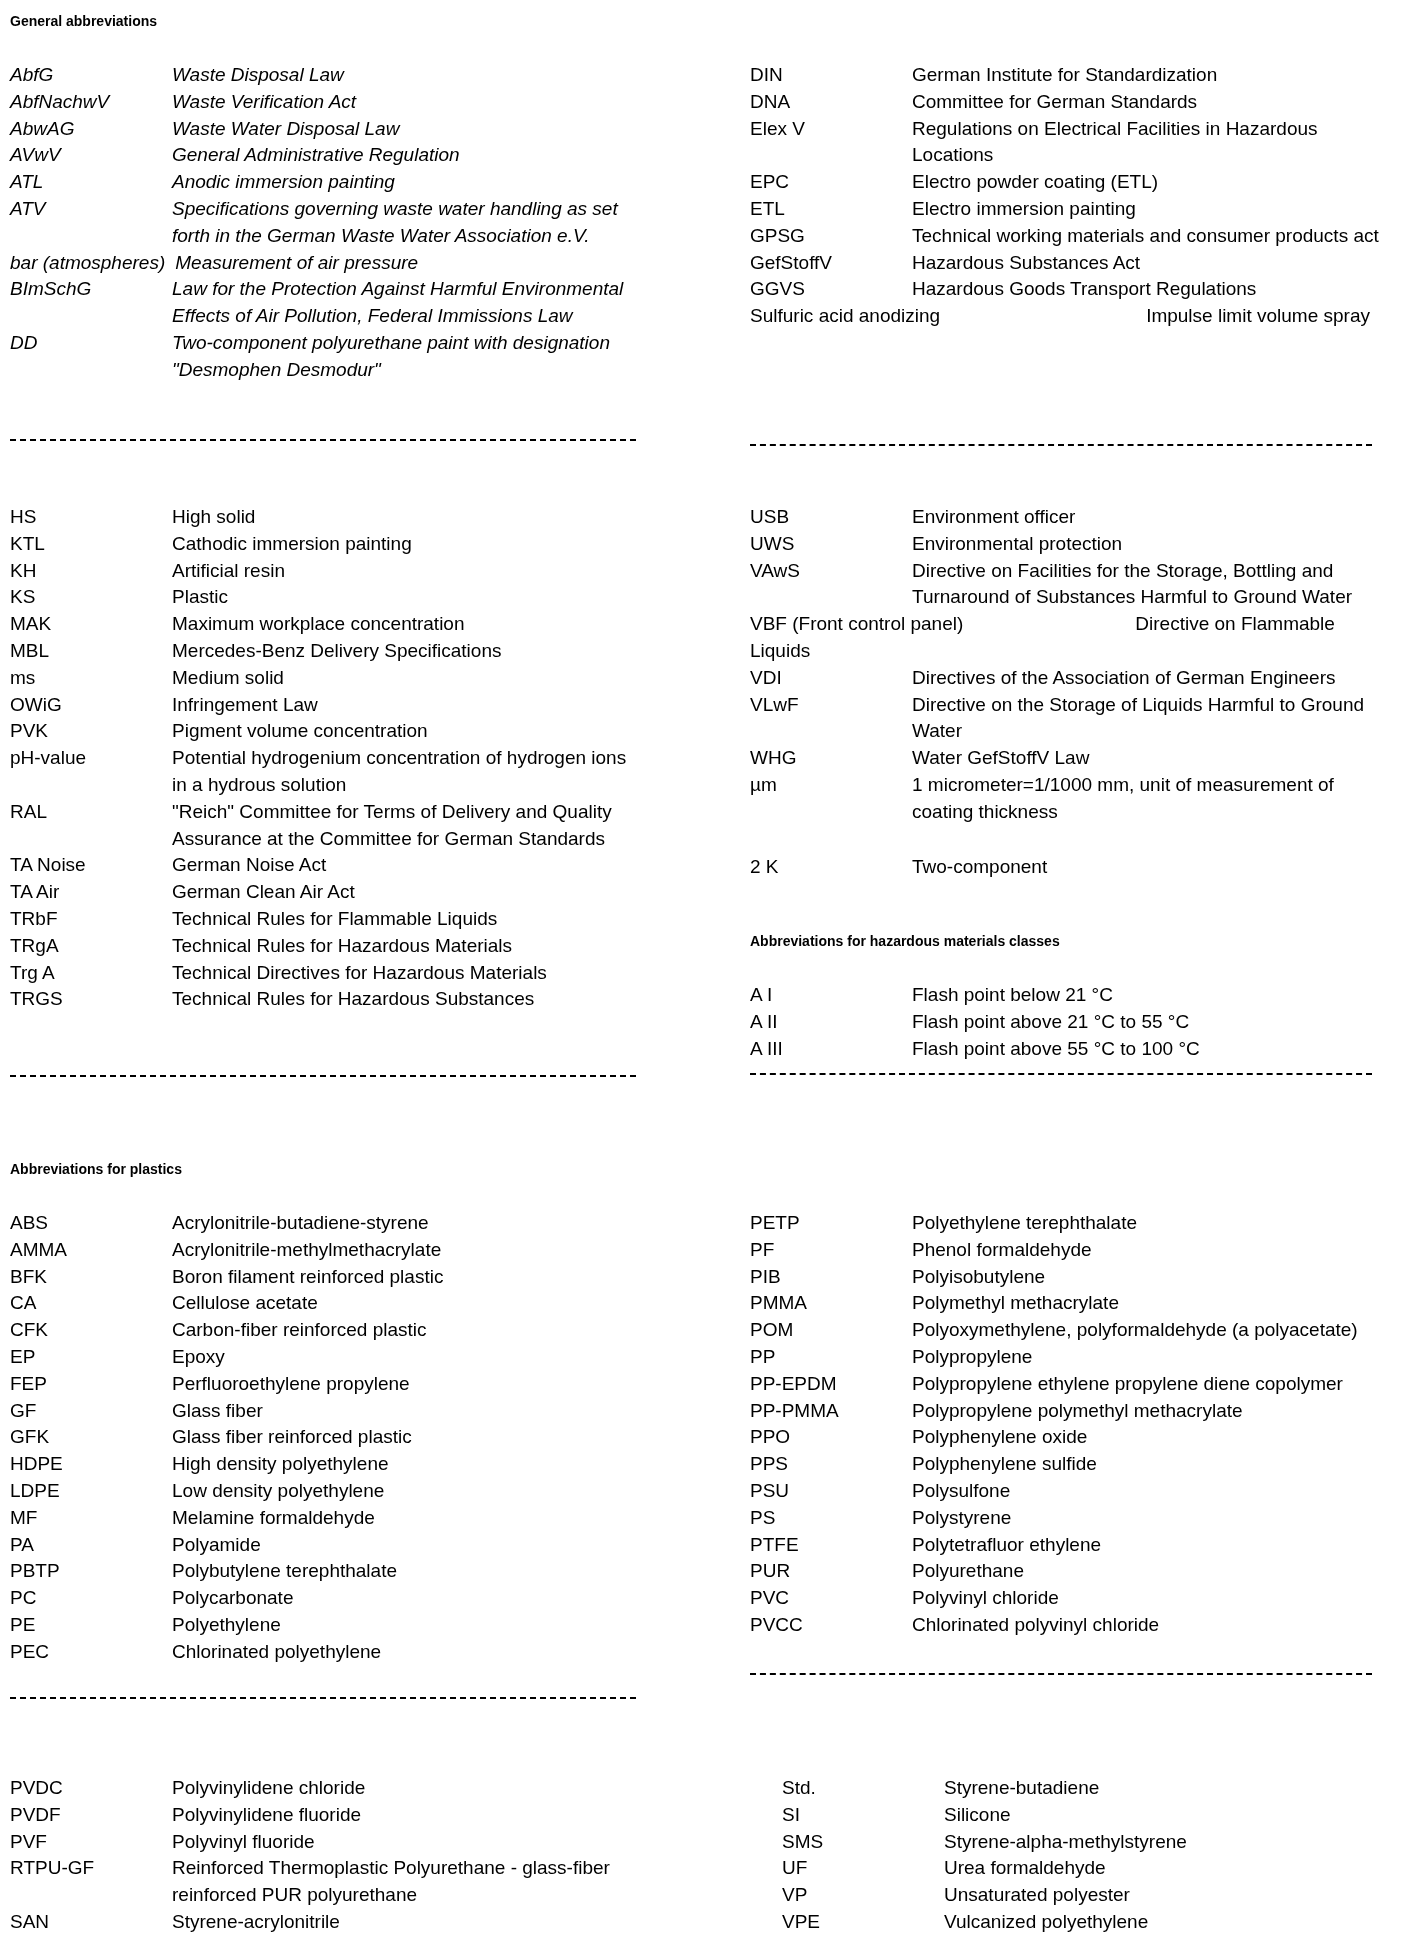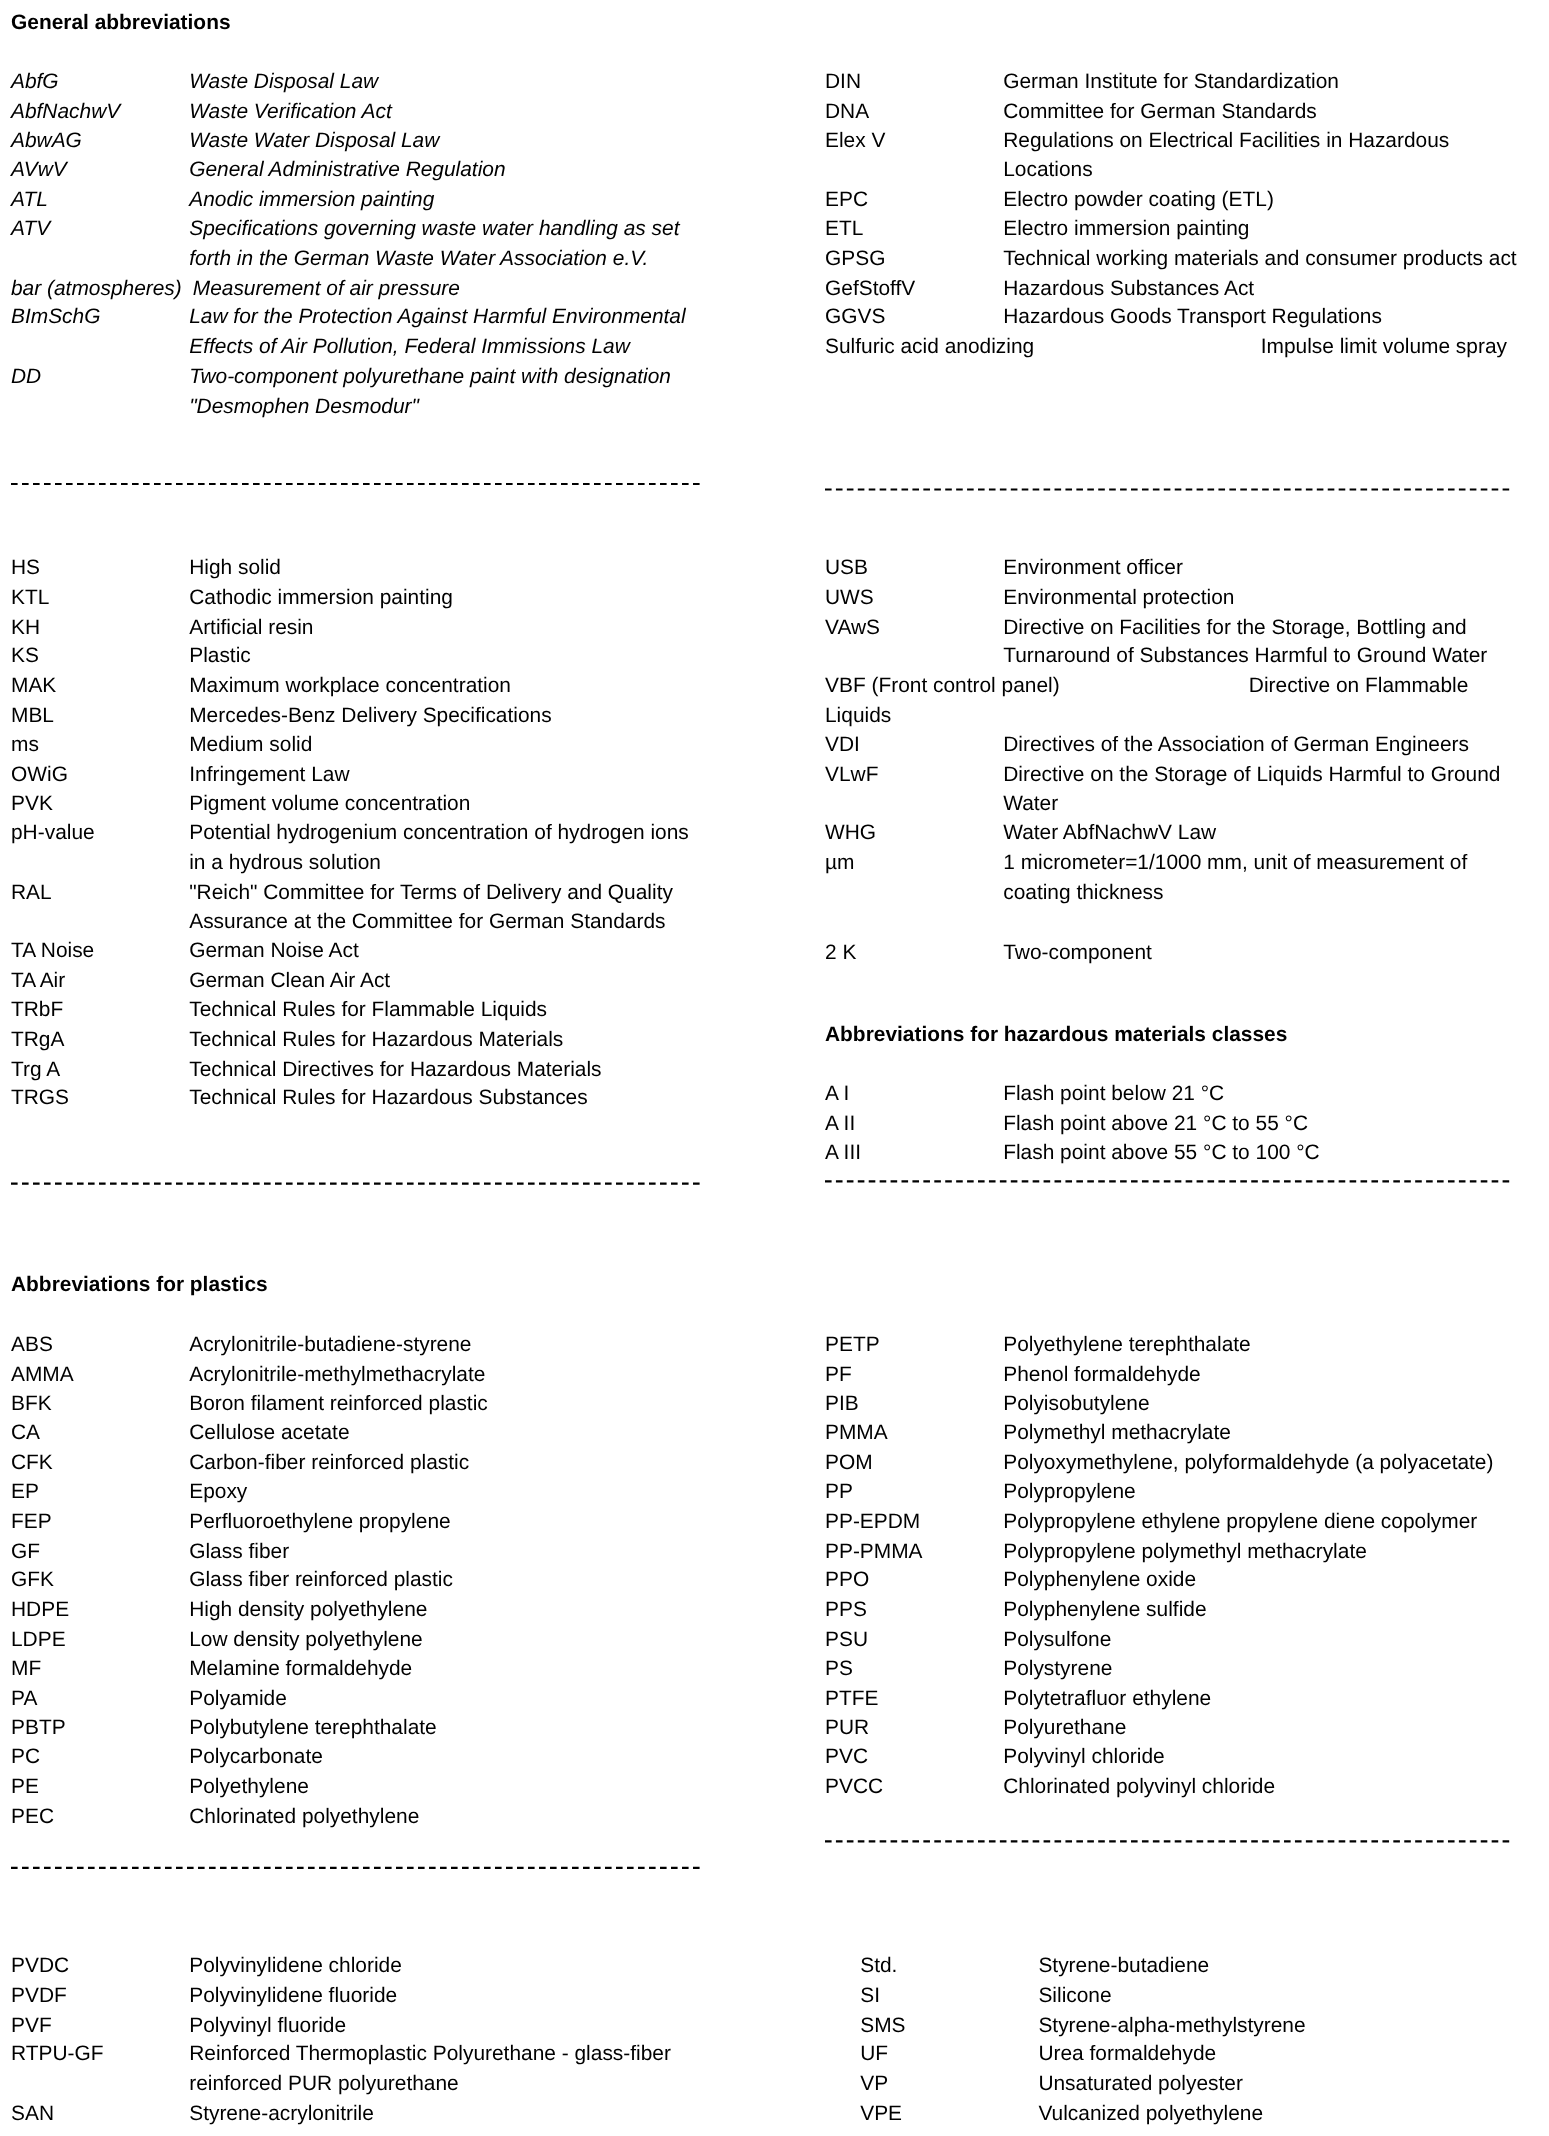"General abbreviations" .heading { font-size: 19px -> 14px }
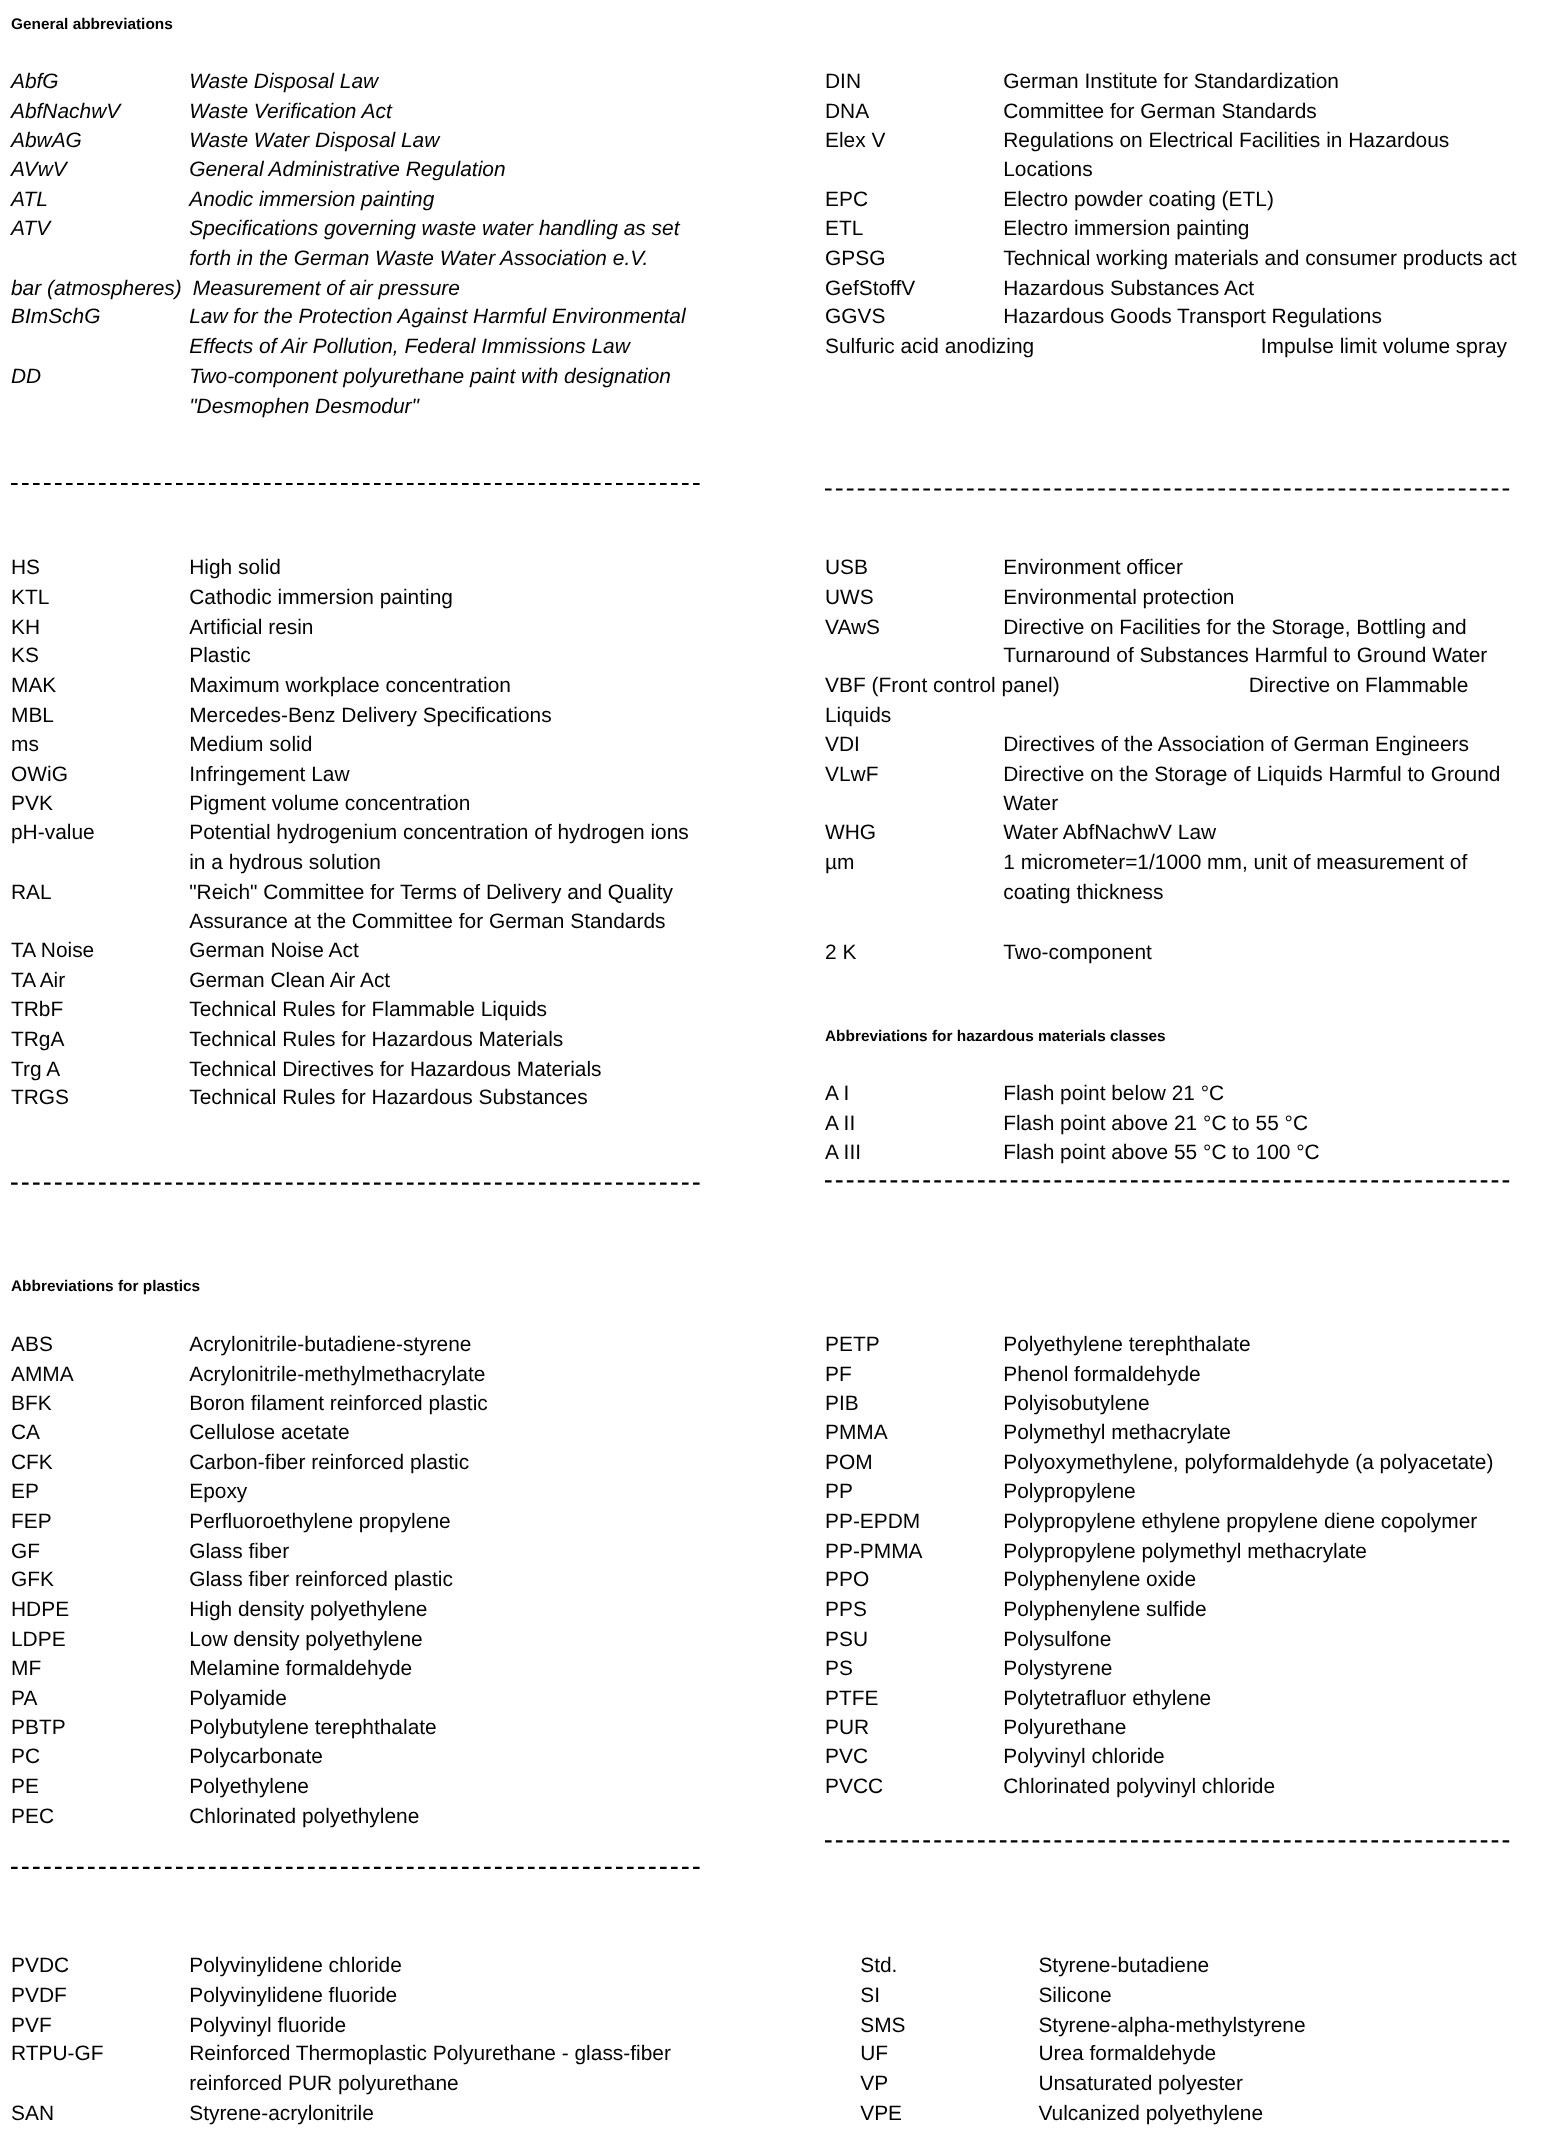"Water AbfNachwV Law" span.desc { text: AbfNachwV -> GefStoffV }
